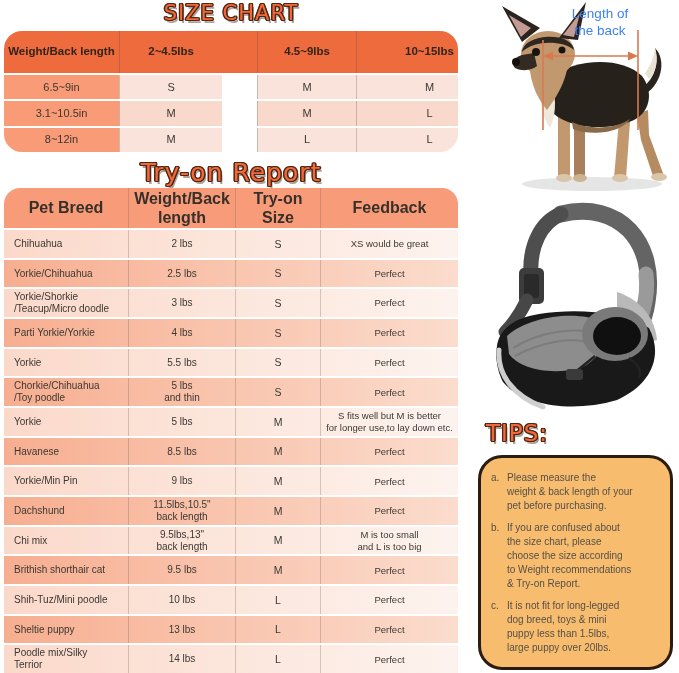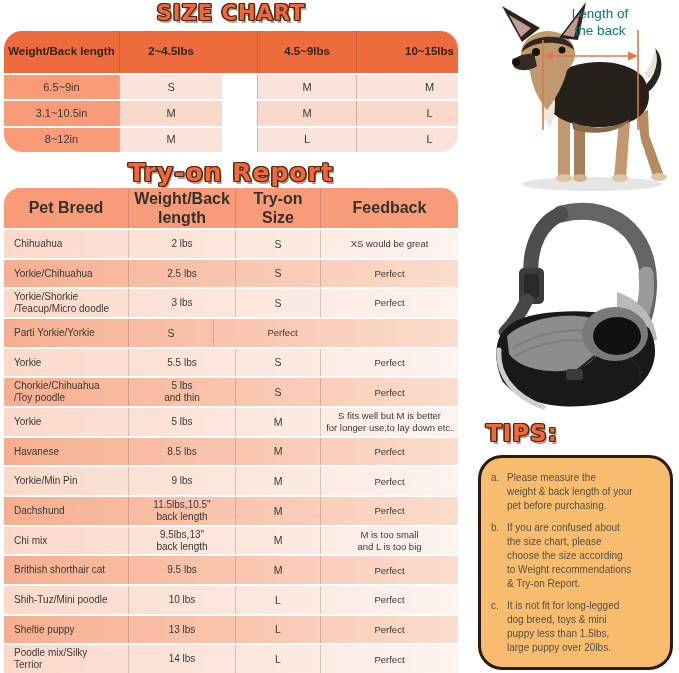"SIZE CHART" .bubble-title { font-weight: 700 -> 400 }
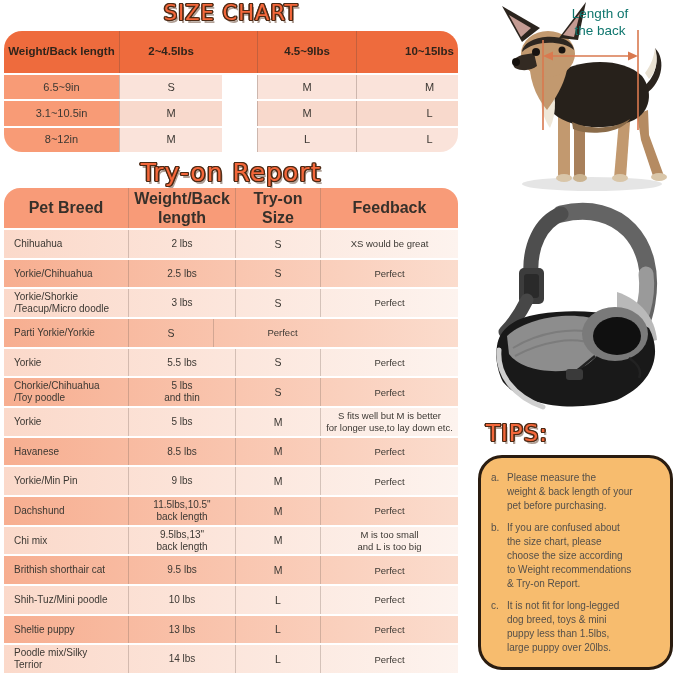"Length of" .measure-label { color: #0f766e -> #3b82f6 }
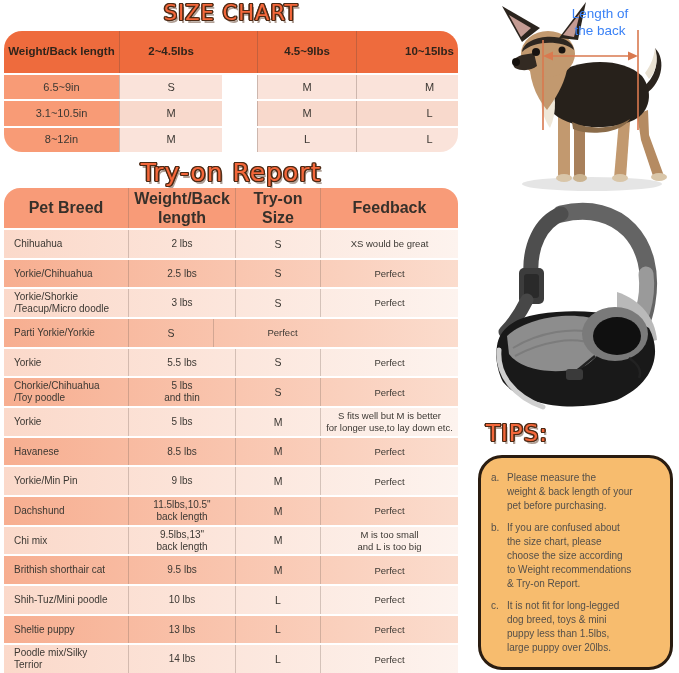"4 lbs" div.cell { html: none -> <div>4 lbs</div> }
